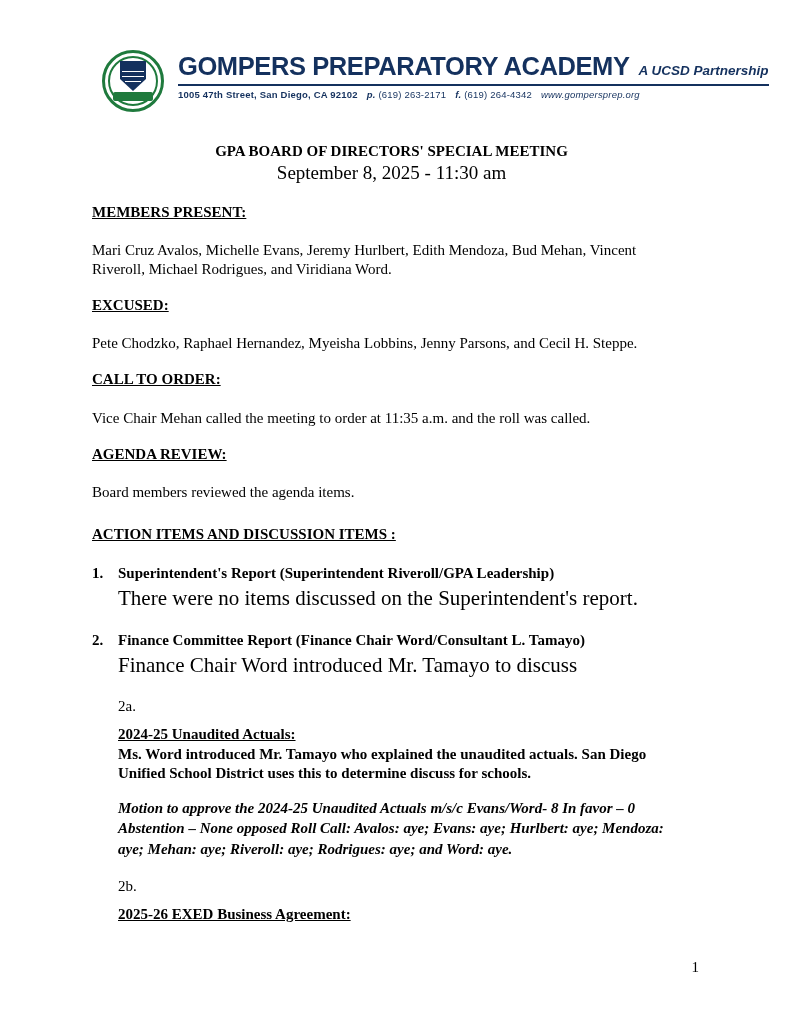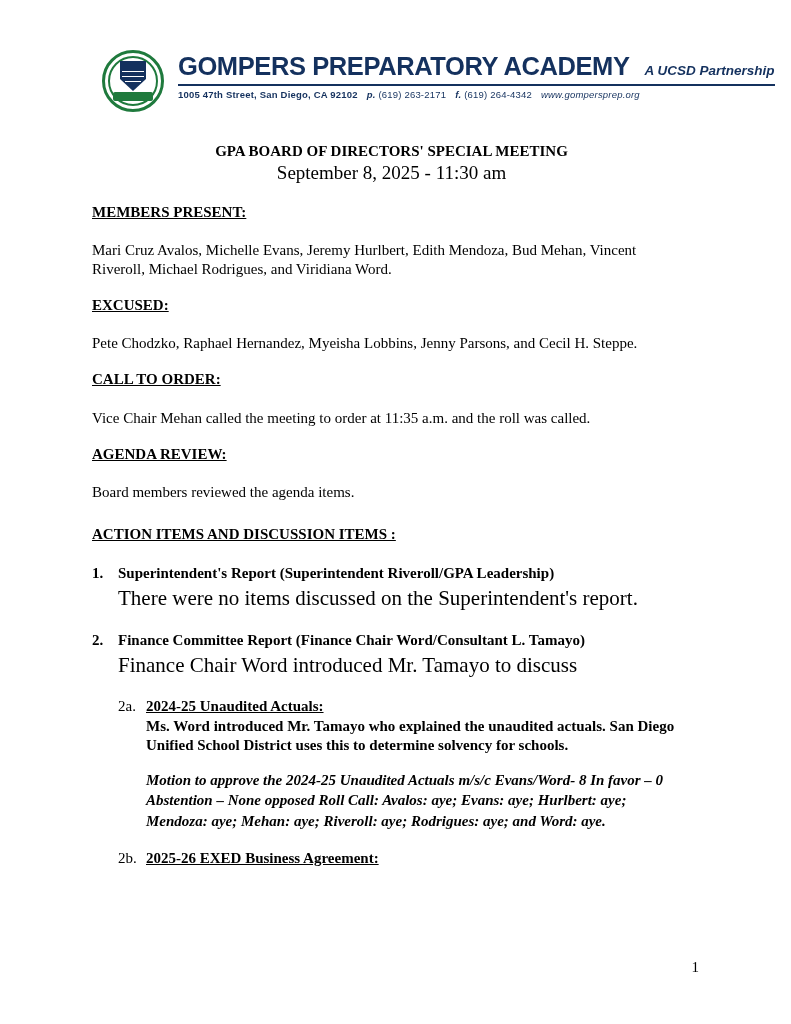"A UCSD Partnership" .lh-partner { margin-left: 15px -> 9px }
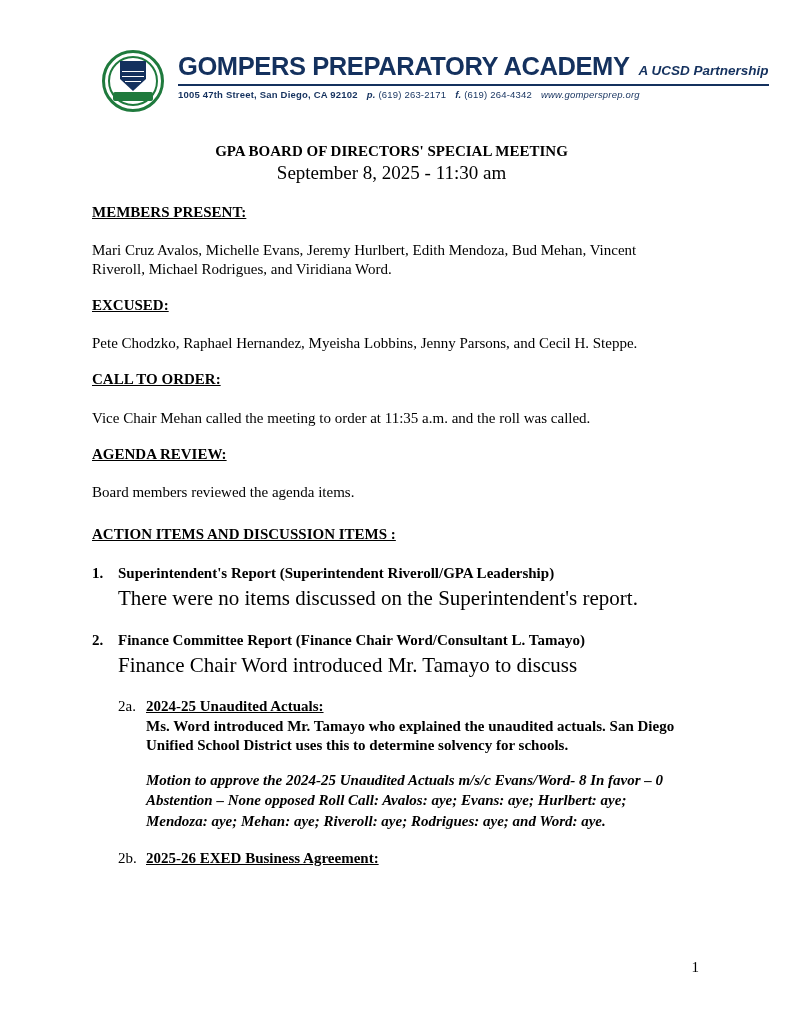"2a." .sub-item { flex-direction: none -> column }
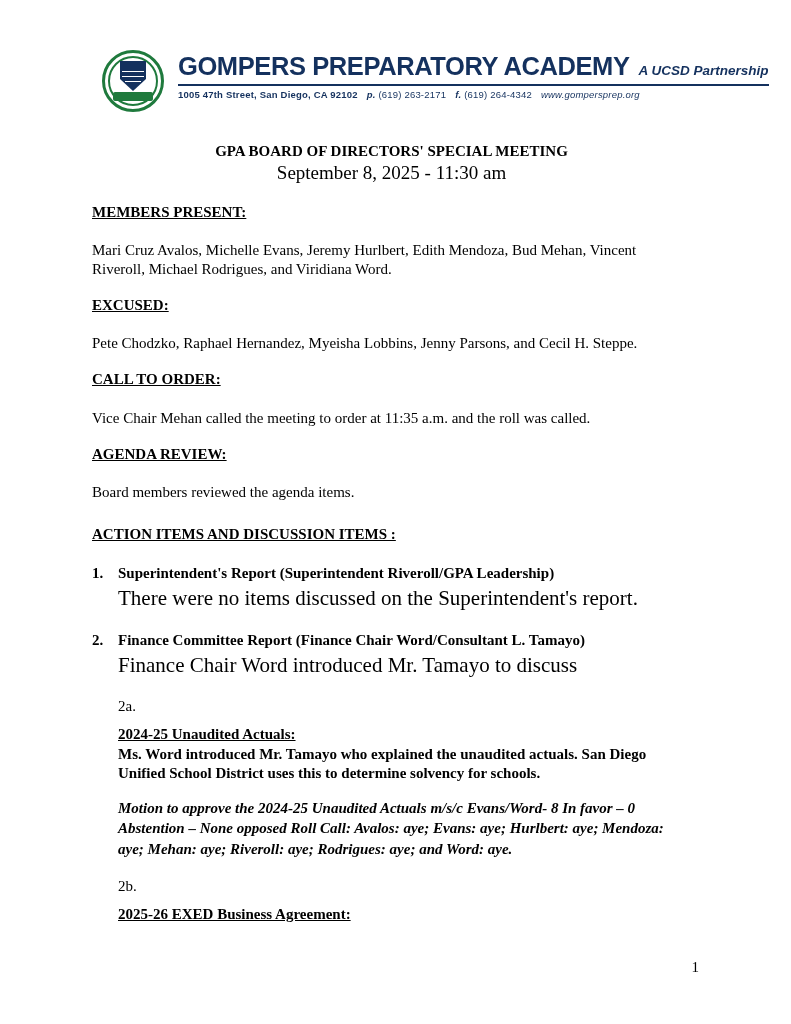"Ms. Word introduced Mr. Tamayo" div.sub-text { text: solvency -> discuss }
